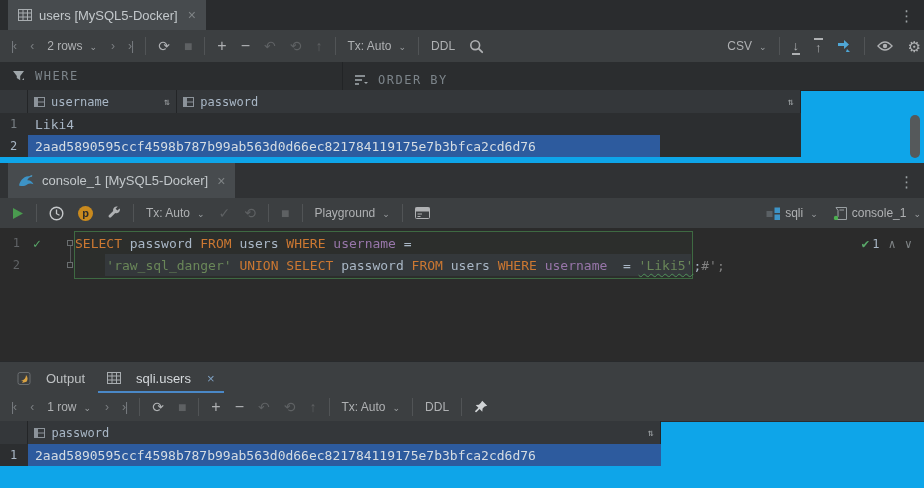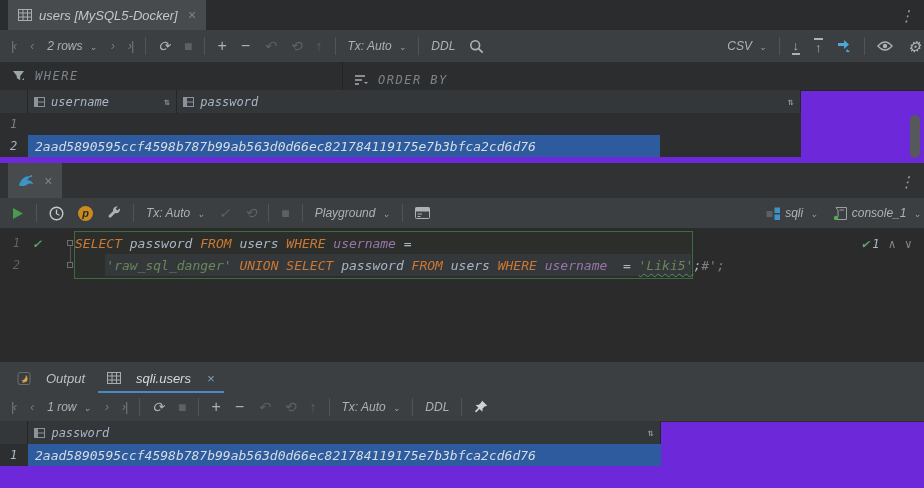"users [MySQL5-Docker]" .app { background: #6d28d9 -> #0ea5e9; font-style: italic -> none }
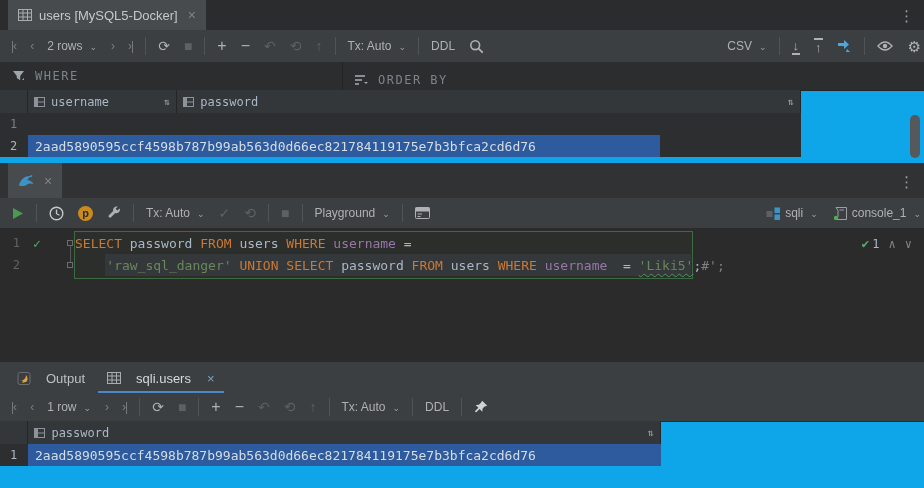"Liki4" div.cell { html: none -> <div>Liki4</div> }
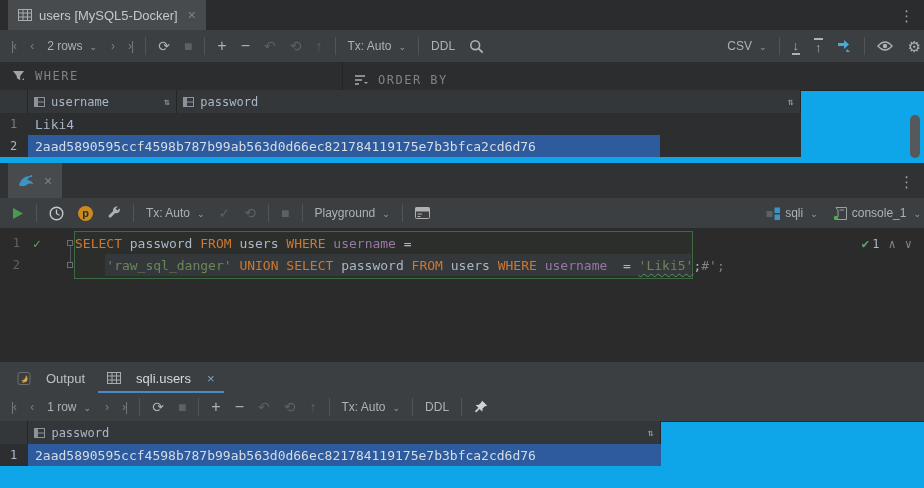"console_1 [MySQL5-Docker]" span { html: none -> <span>console_1 [MySQL5-Docker]</span> }
